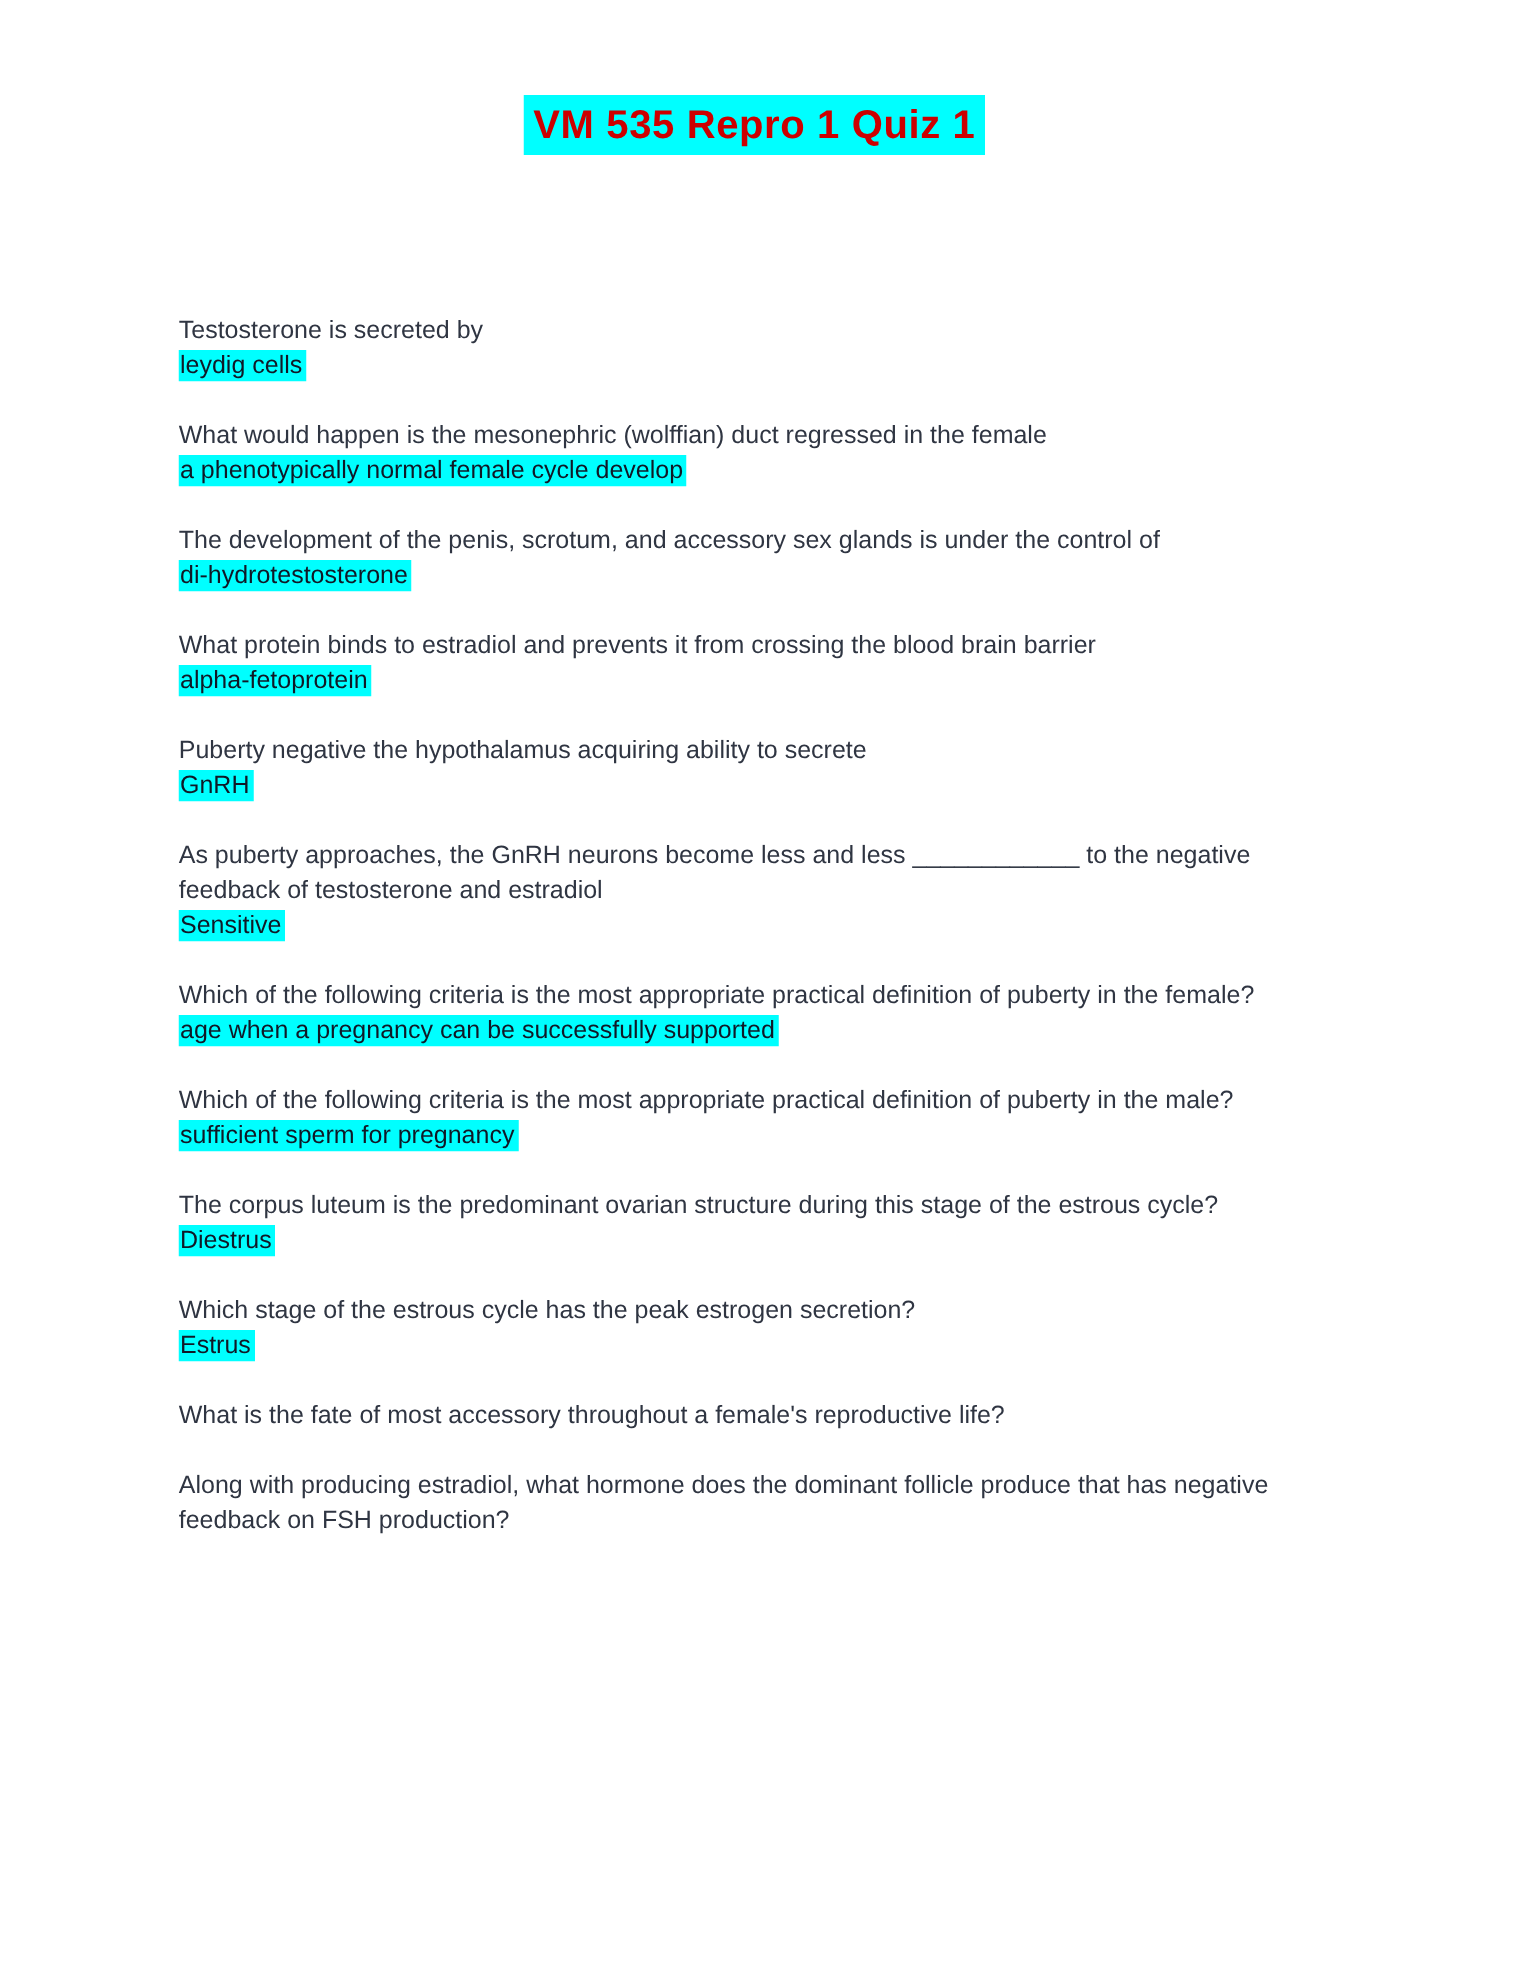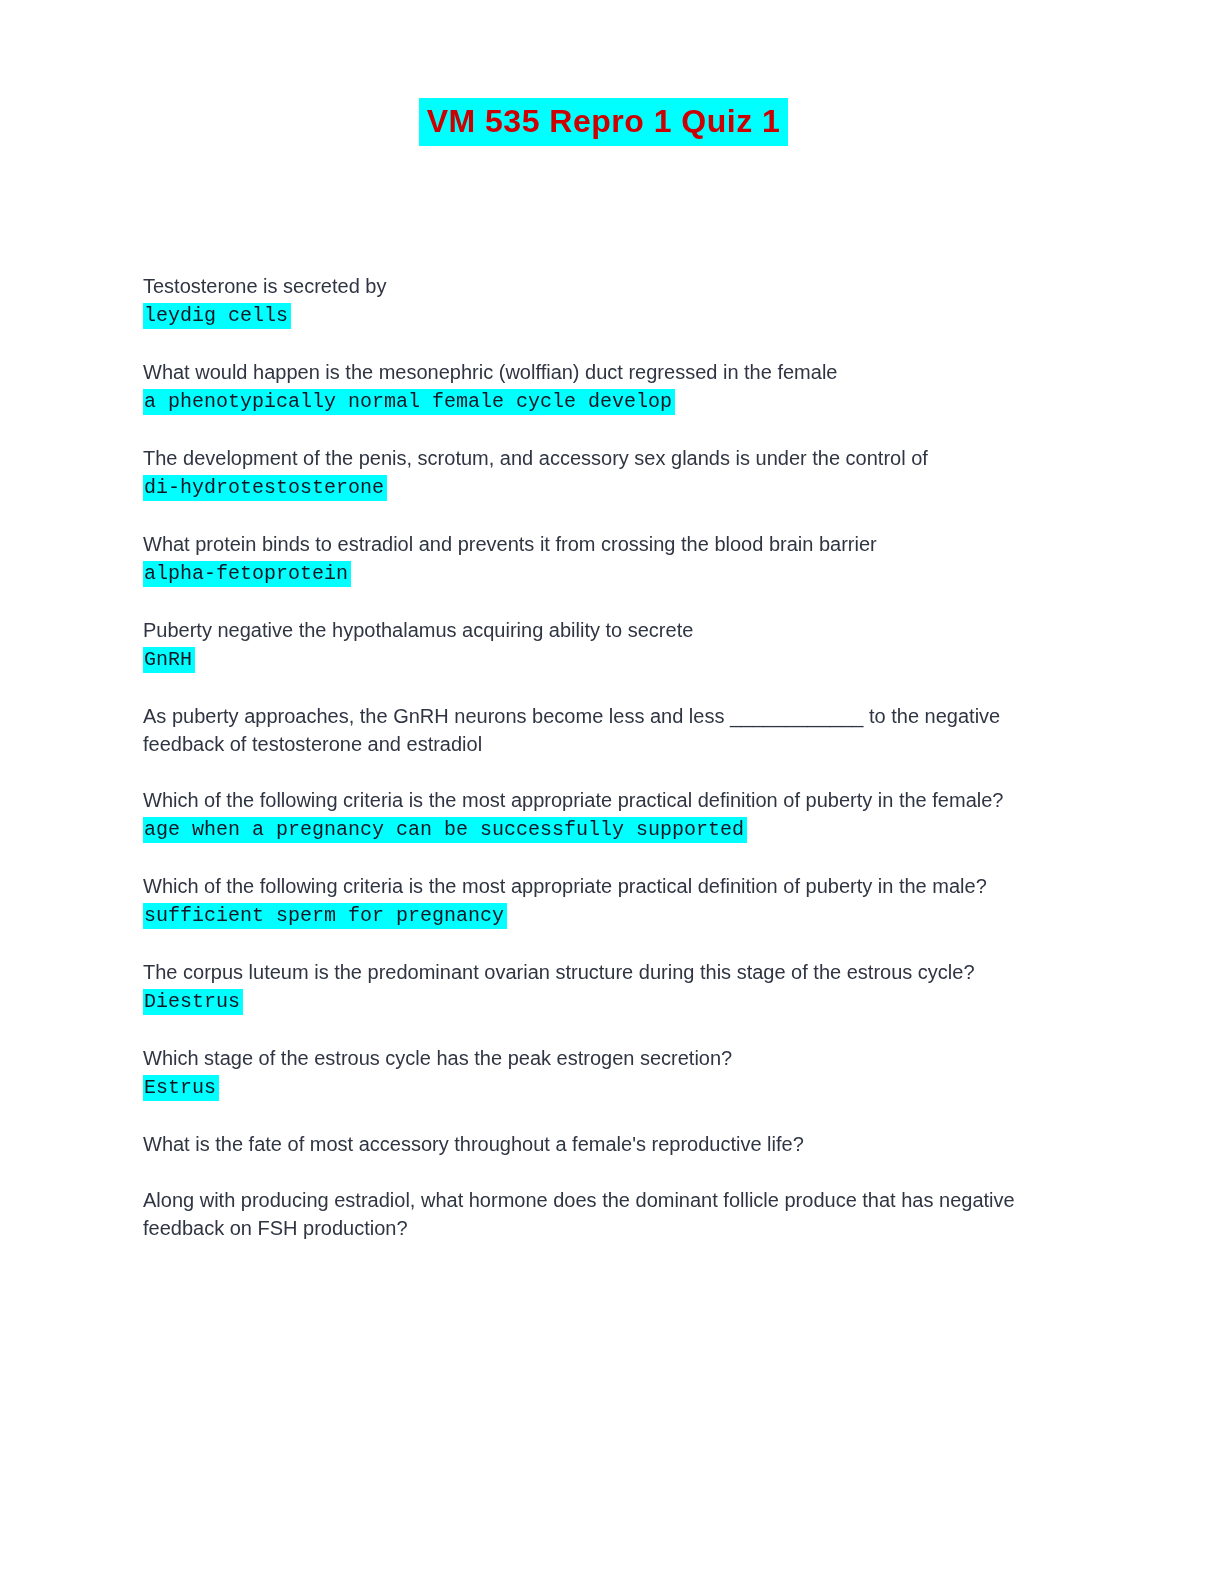"VM 535 Repro 1 Quiz" .page { padding: 98px 160px 0 143px -> 76px 160px 0 143px }
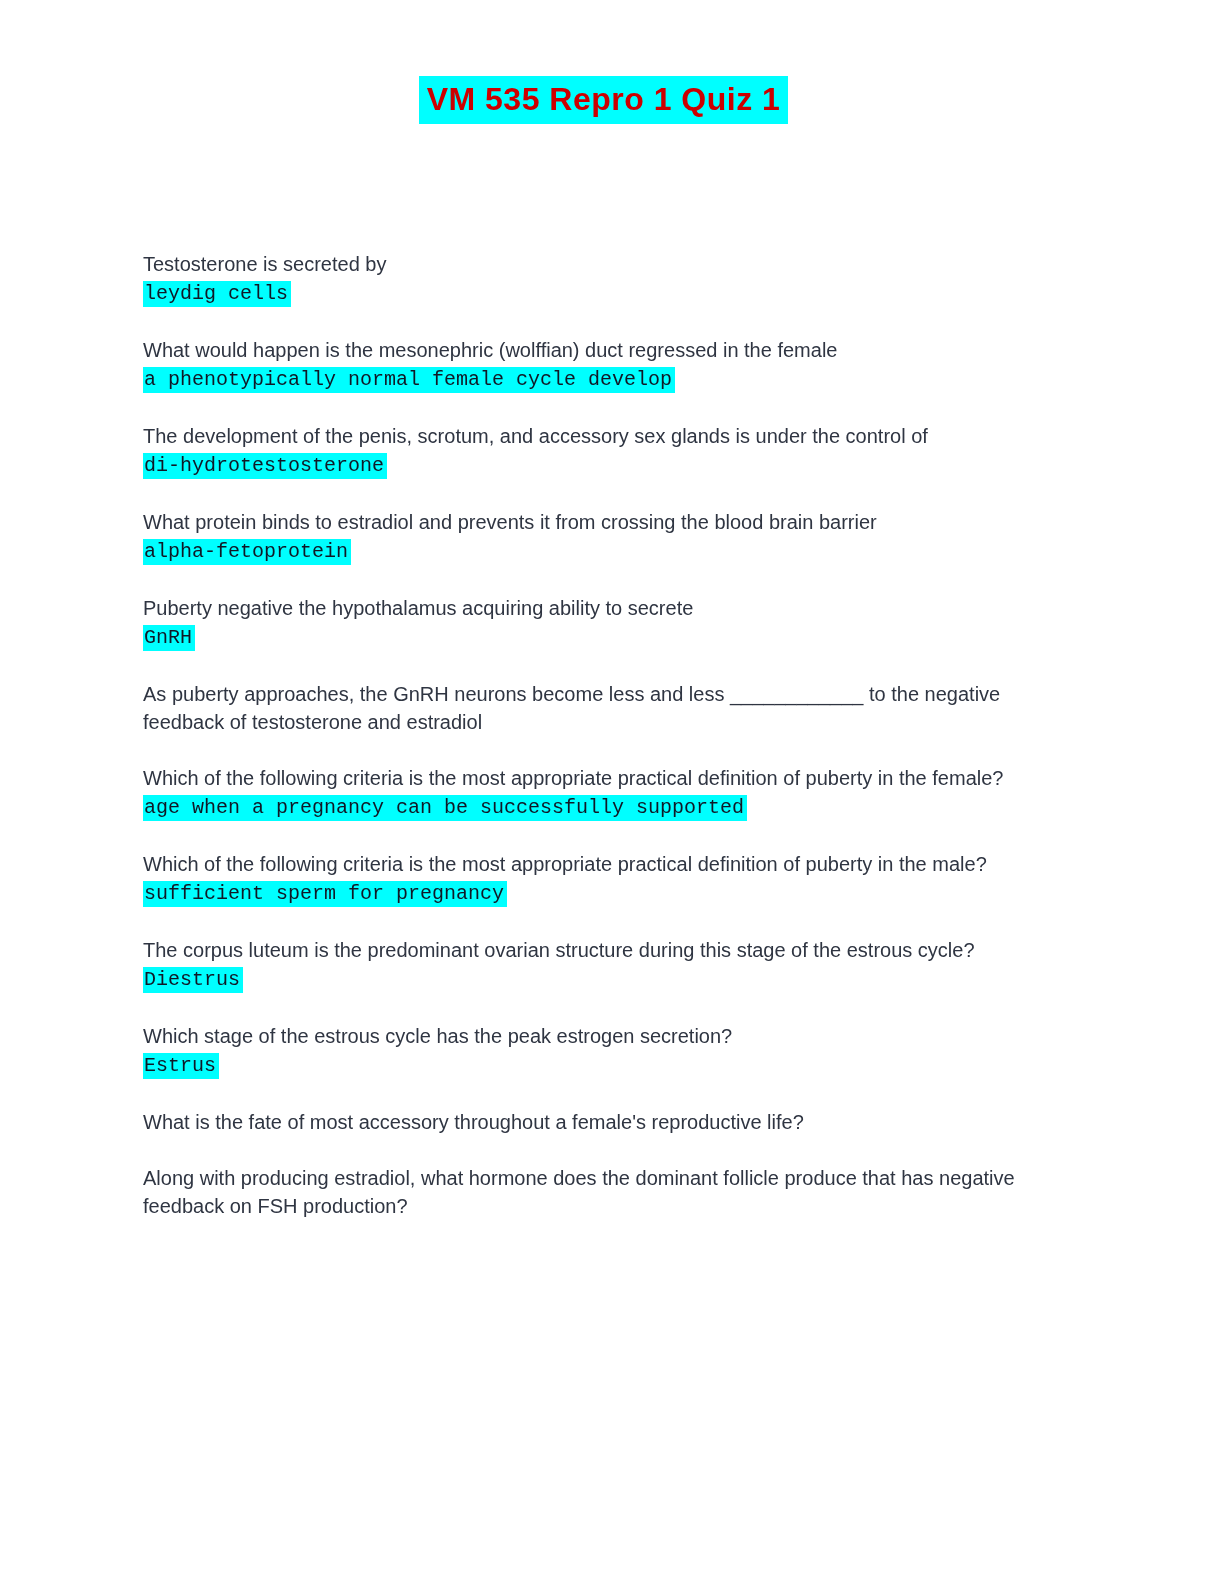"leydig cells" .answer-hl { font-family: Liberation Mono, monospace -> none }
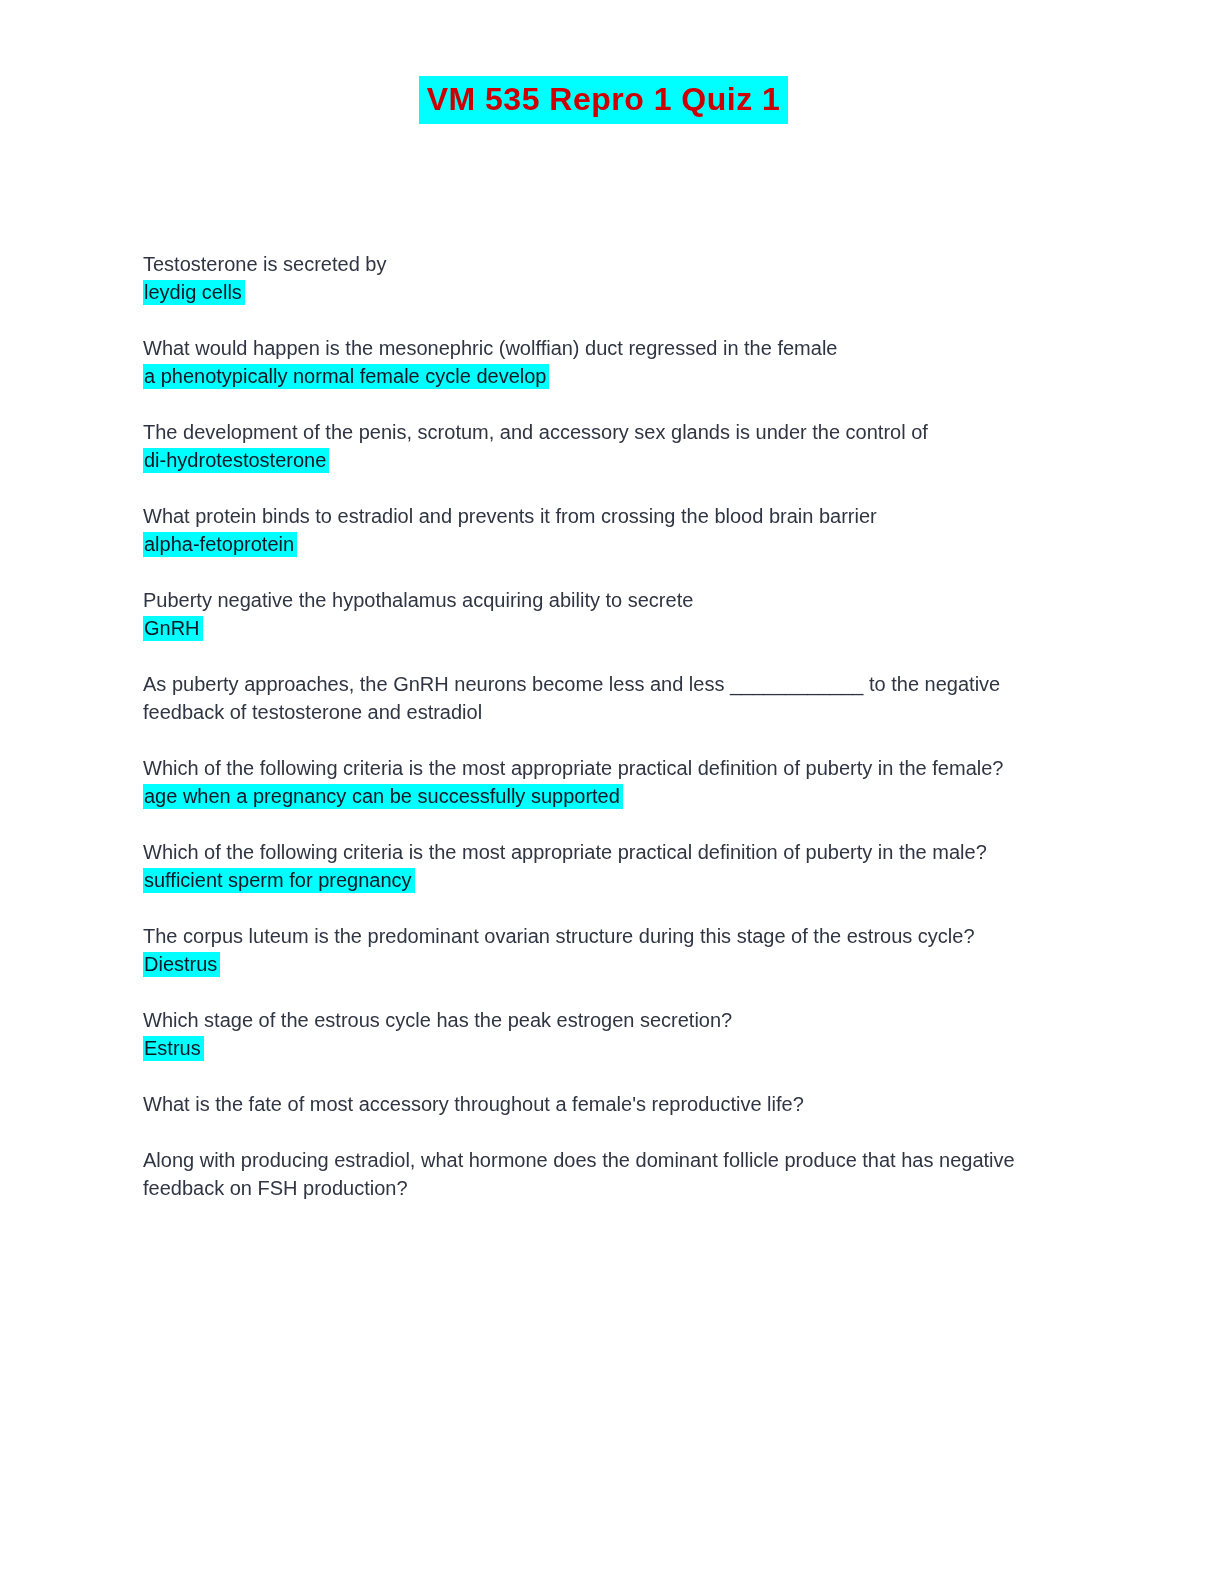"Sensitive" p.answer-line { html: none -> <p><span>Sensitive</span></p> }
